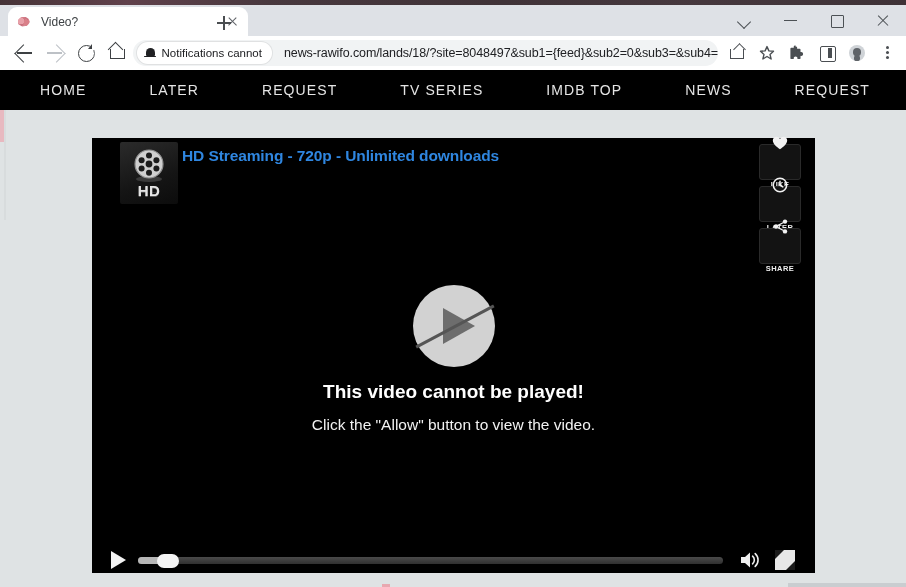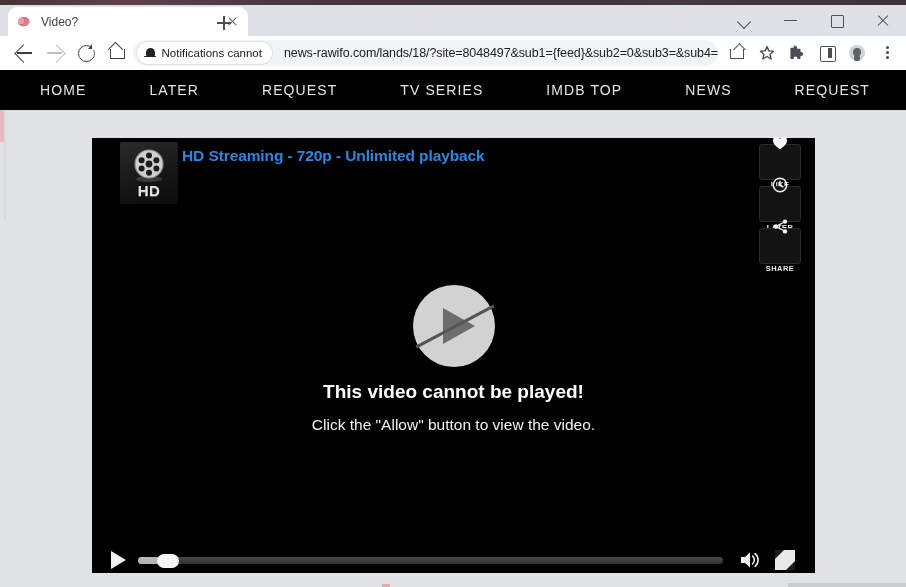"HD Streaming - 720p -" a.head-title { text: playback -> downloads }
